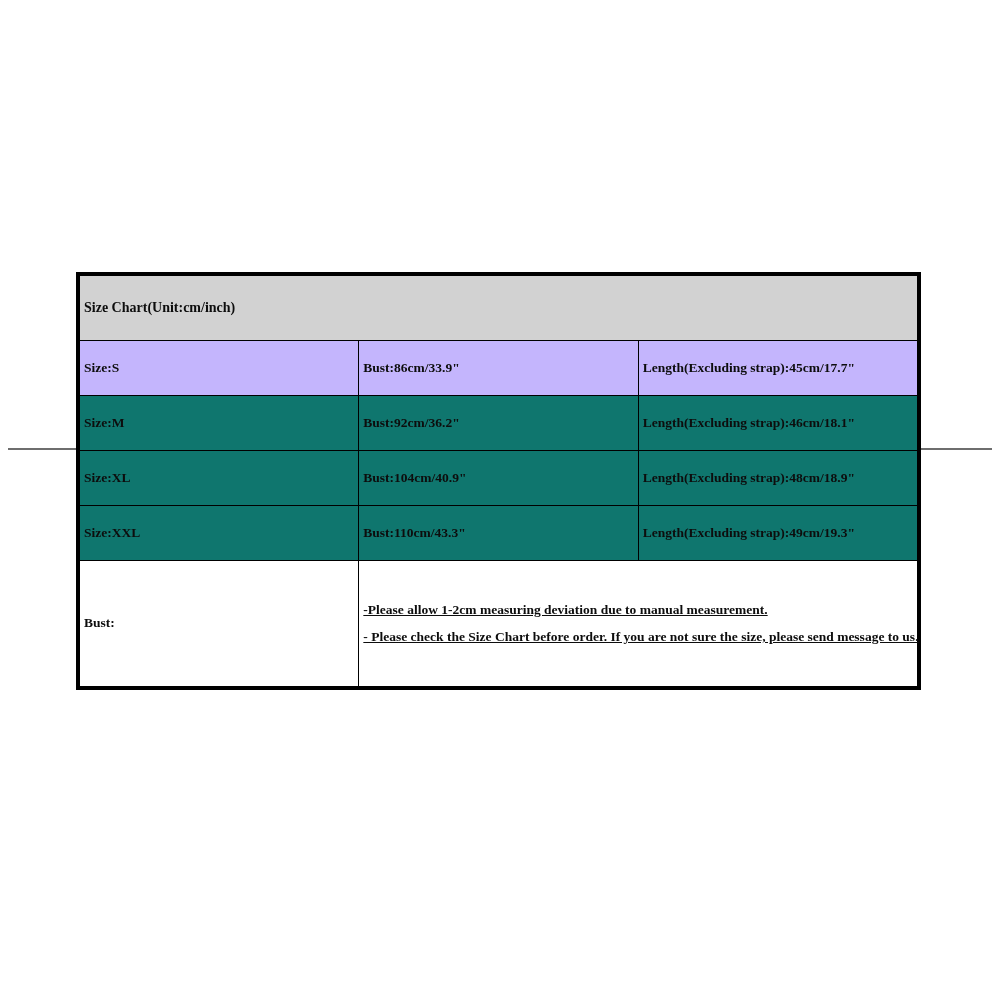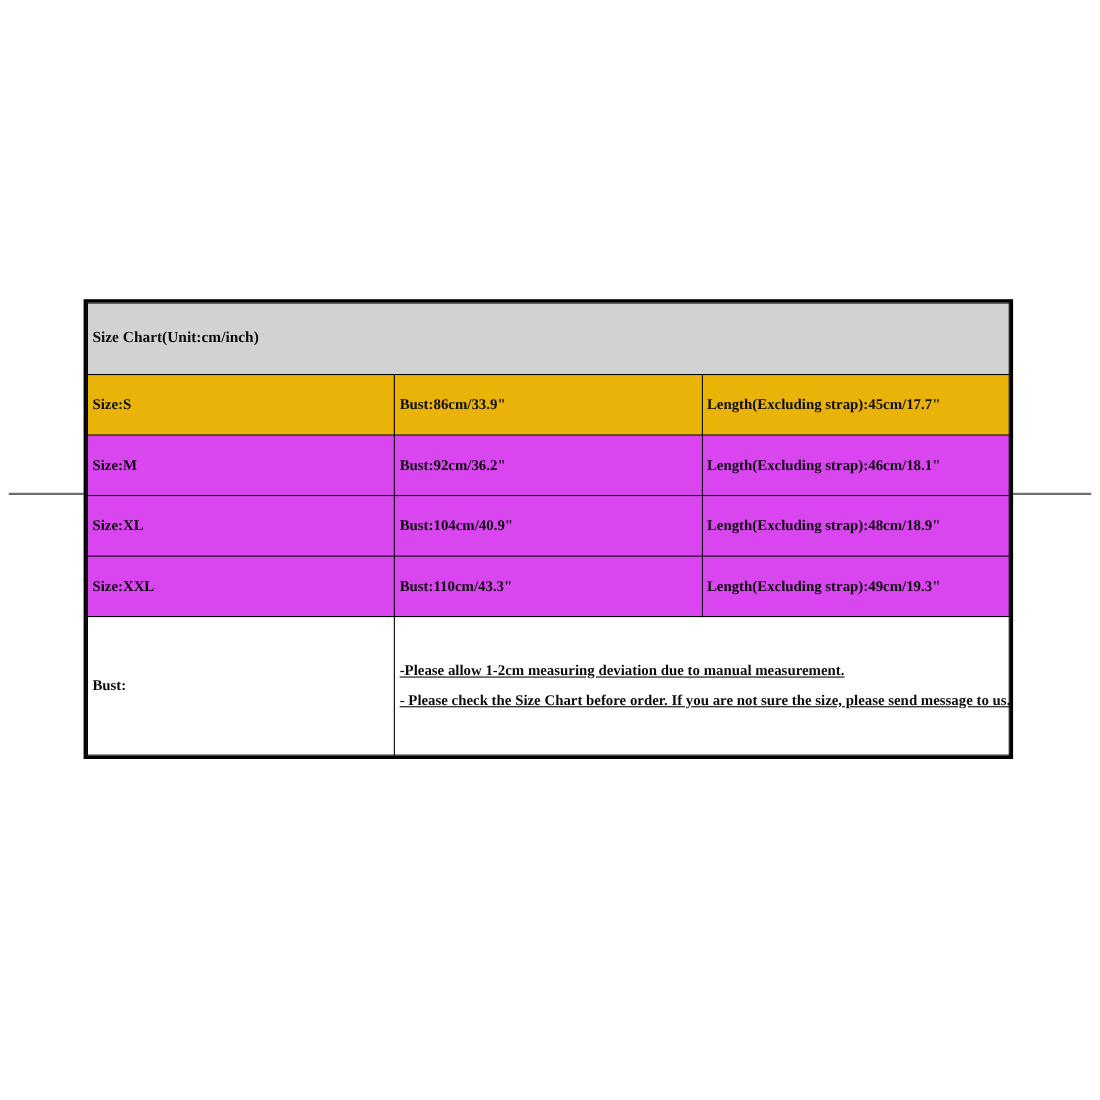"Size:S" tr.data-row.shaded td { background: #eab308 -> #c4b5fd }
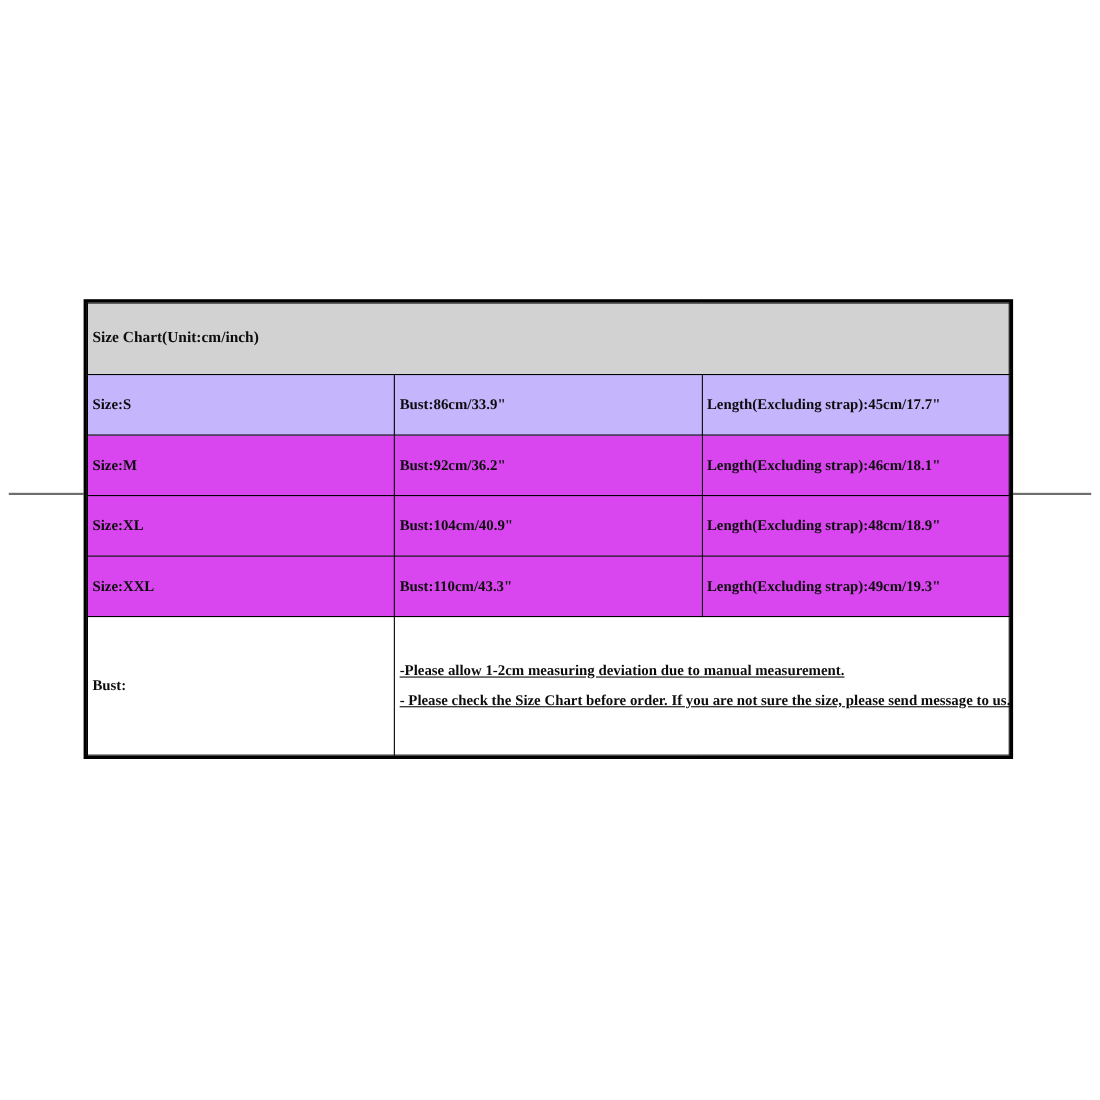"Size:M" tr.data-row.plain td { background: #d946ef -> #0f766e }
